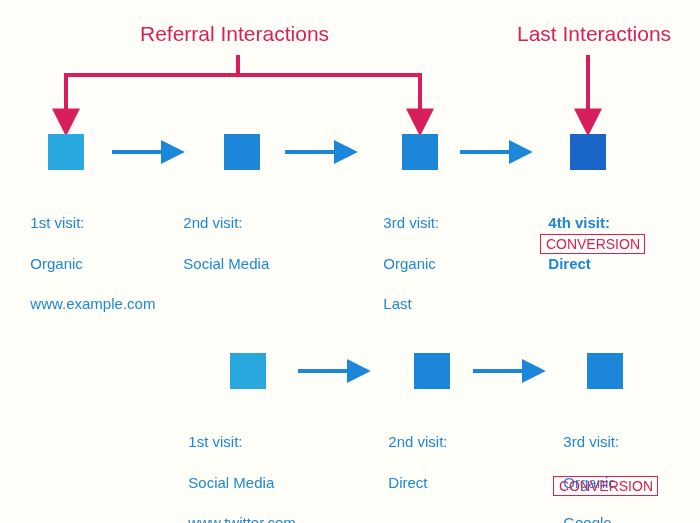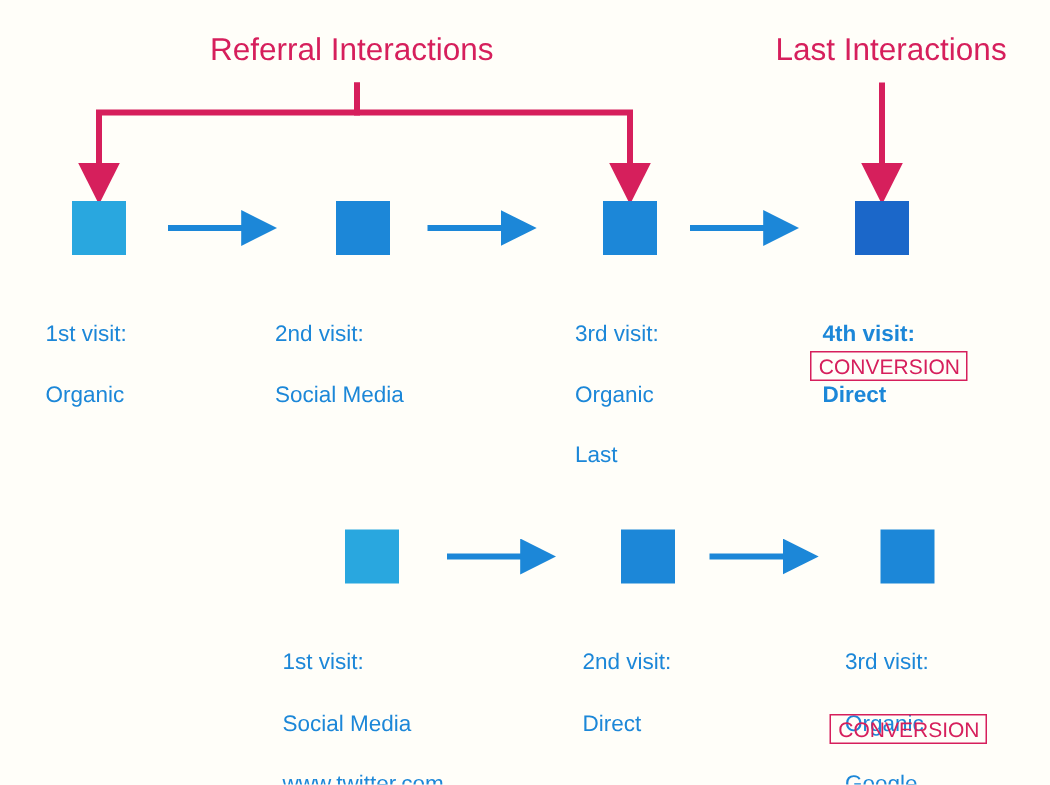"www.example.com" span { html: none -> <span>www.example.com</span> }
